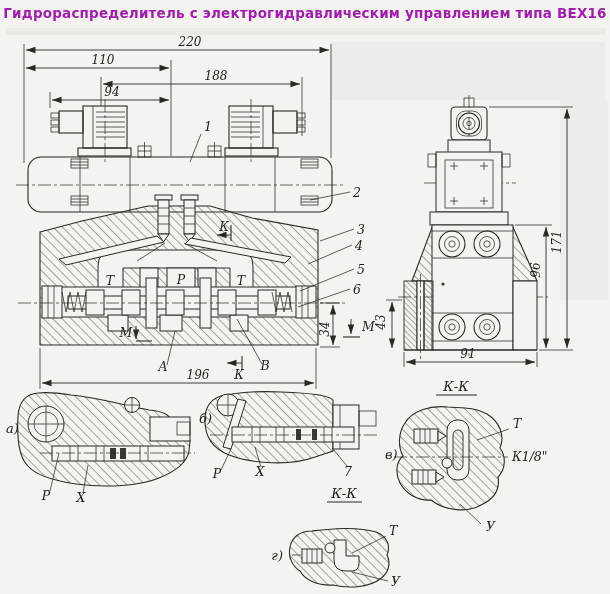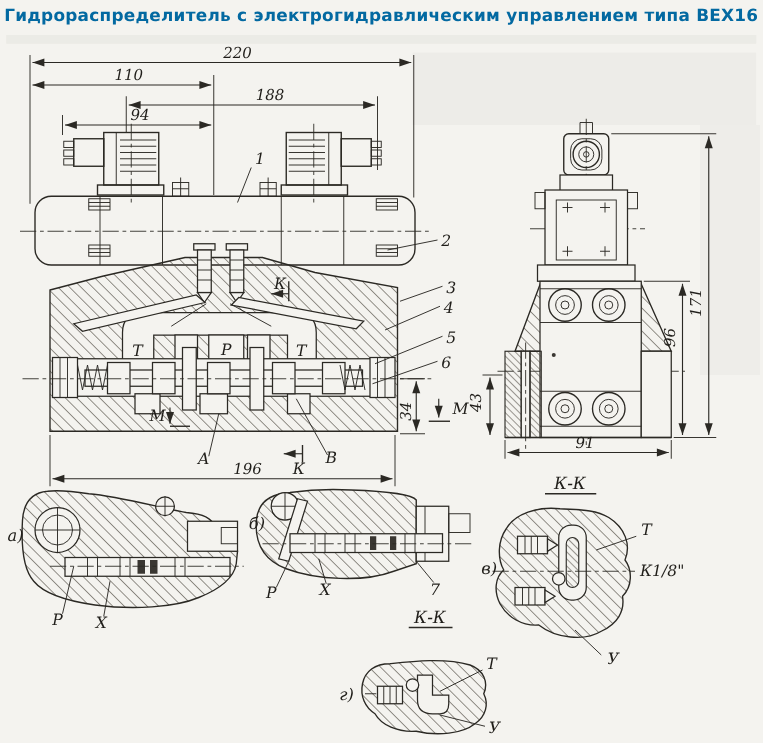"Гидрораспределитель с" .title { color: #0369a1 -> #a21caf }
